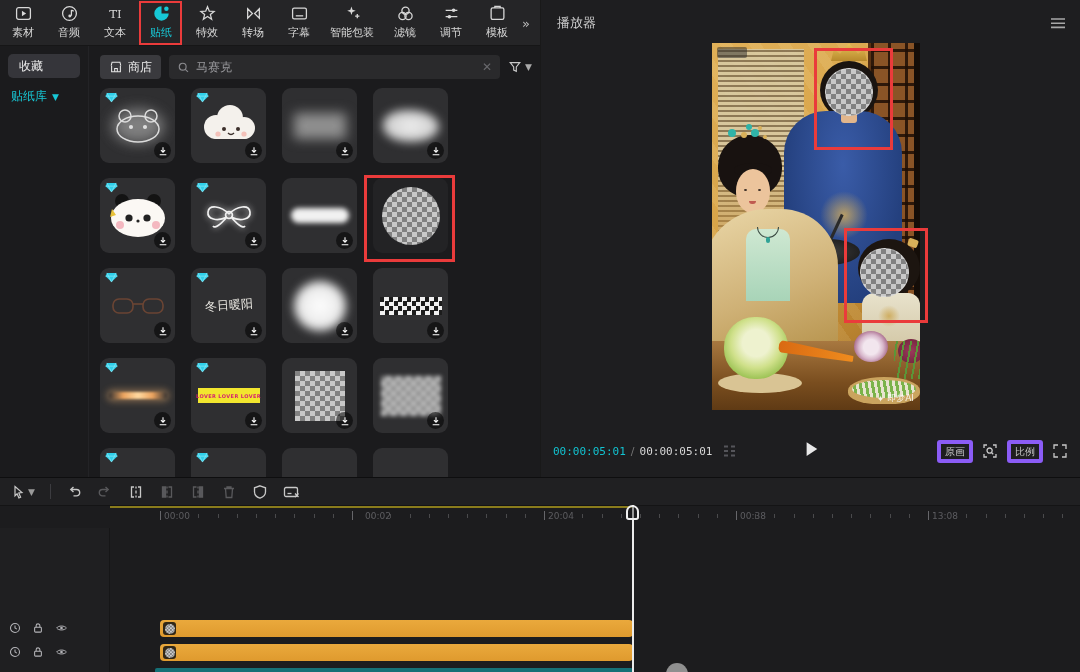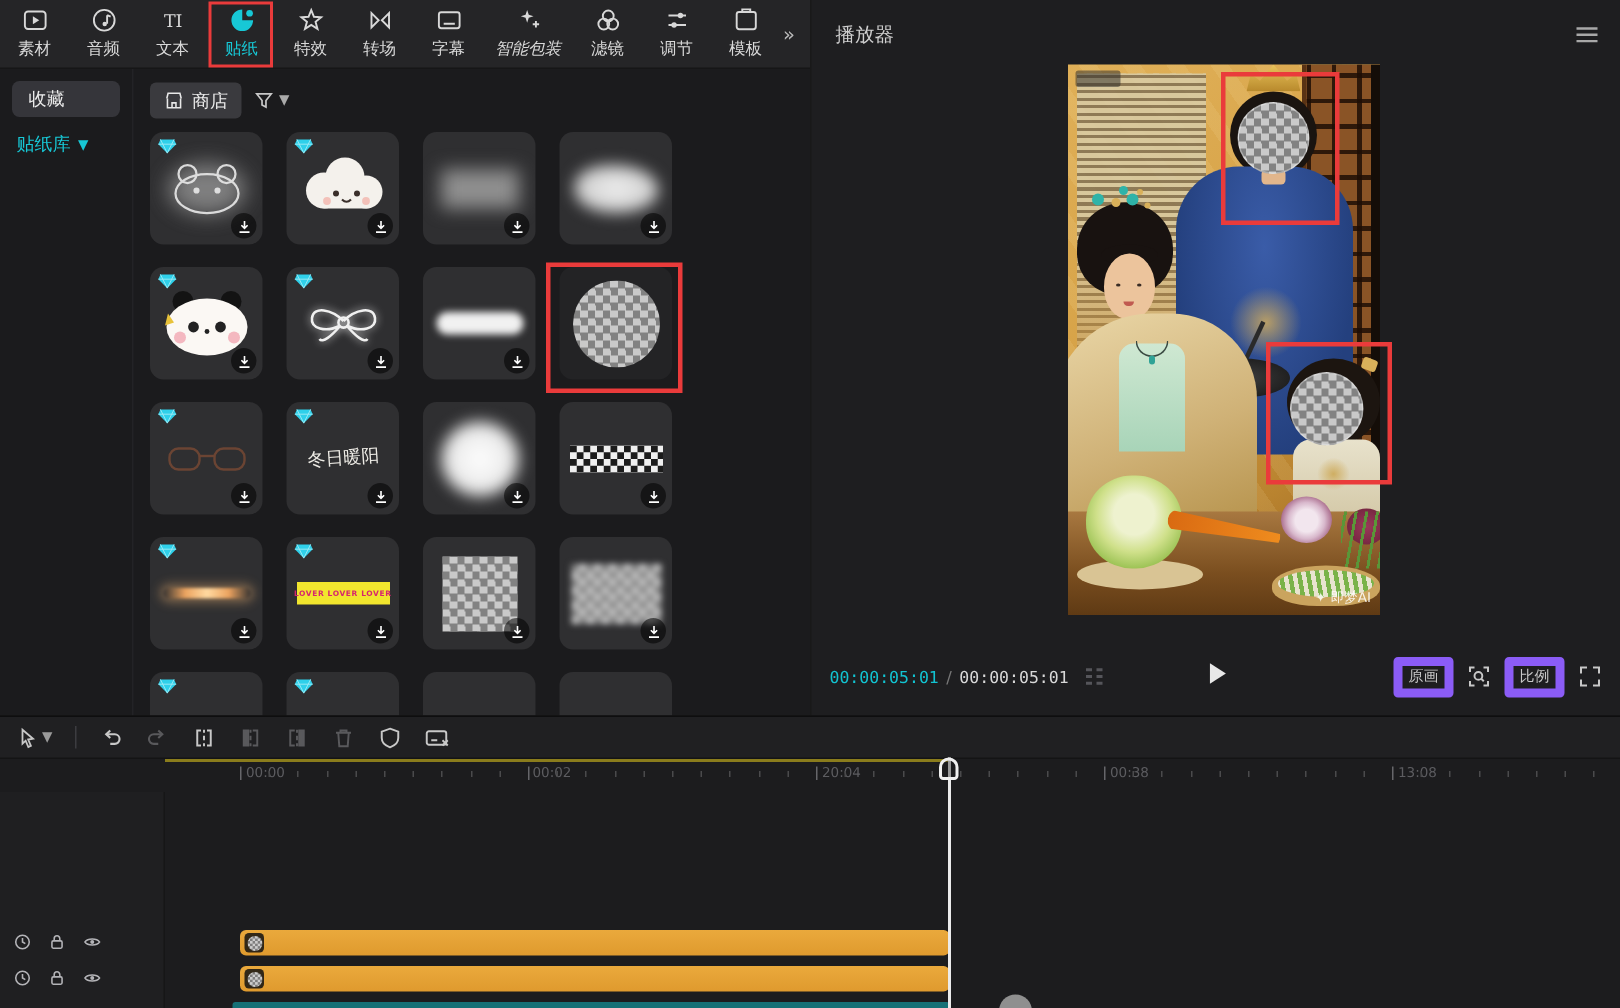"智能包装" .nav-item.wide { font-style: italic -> none }
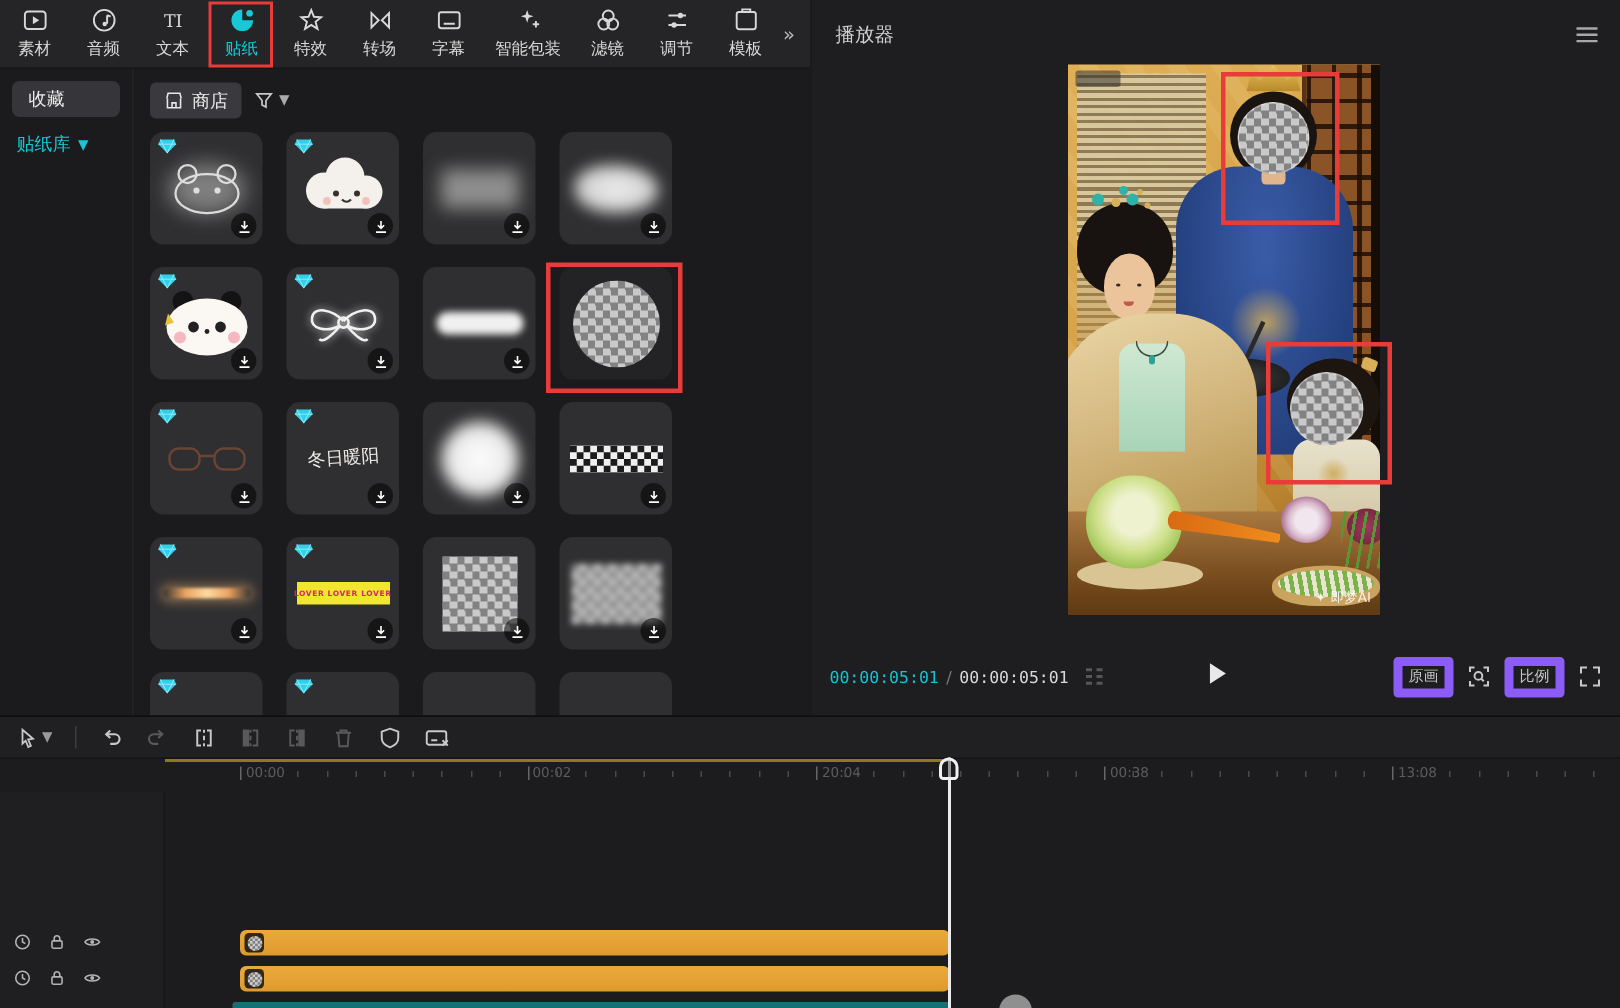"马赛克" div.searchbox { html: none -> <div> <svg> <circle></circle> <path></path> </svg> <input> <span>✕</span> </div> }
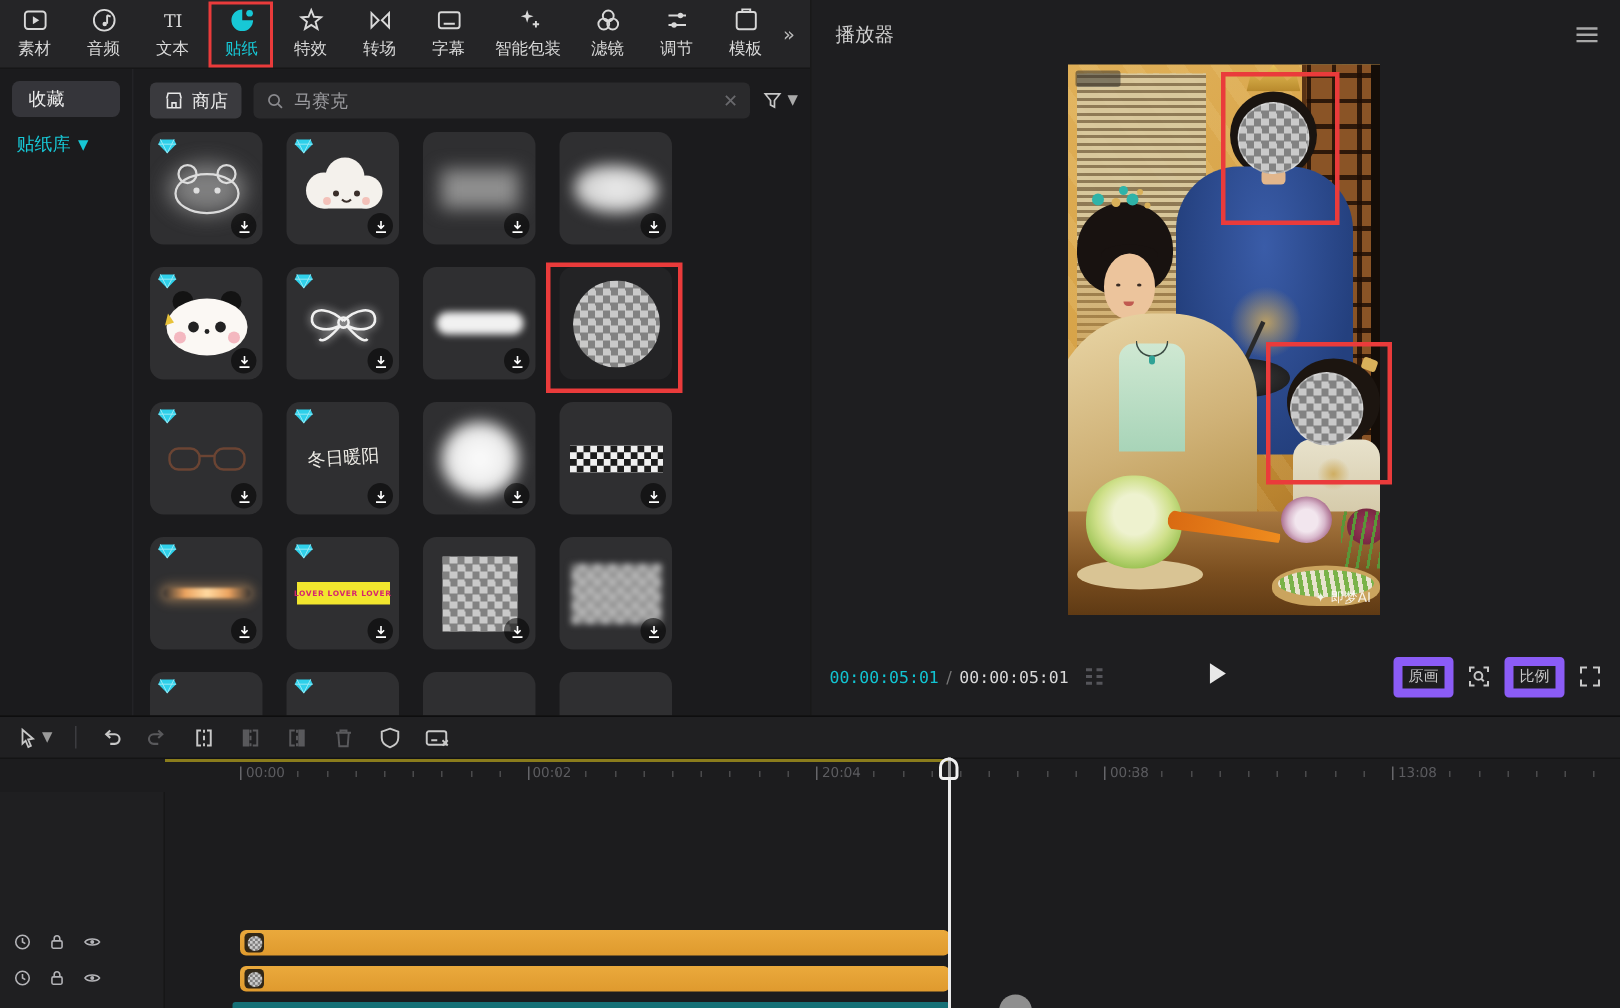"原画" .q-badge { border: 6px solid #8b5cf6 -> 4px solid #8b5cf6 }
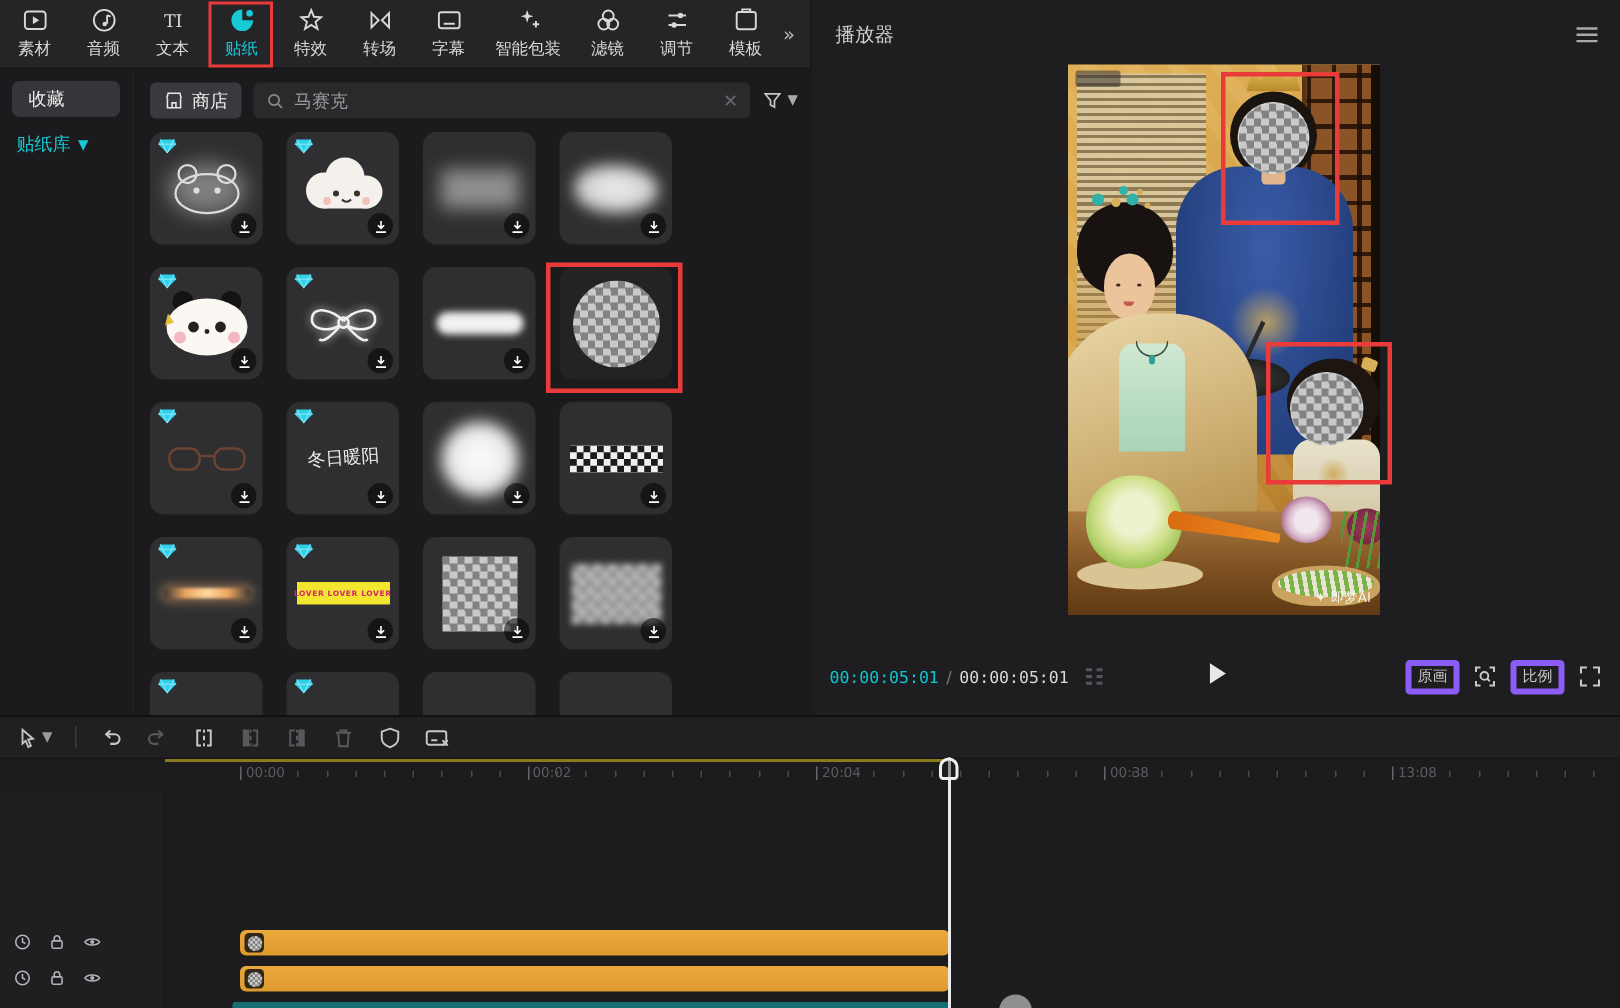"00:02" div.tick-label { left: 355px -> 365px }
